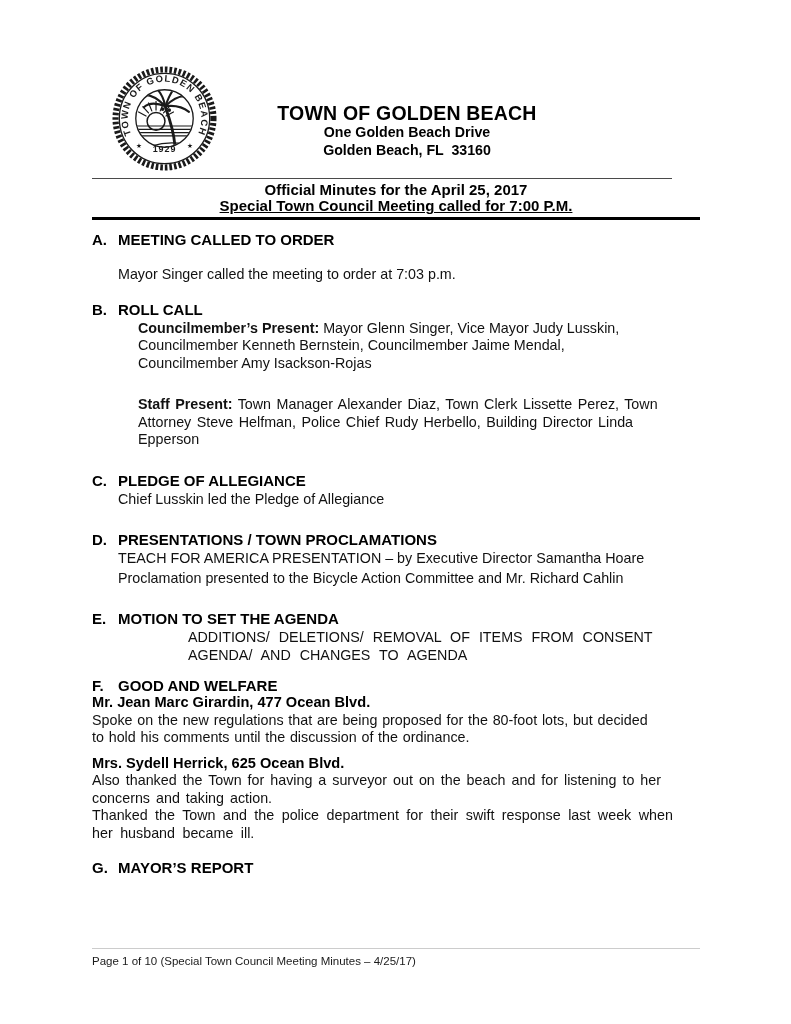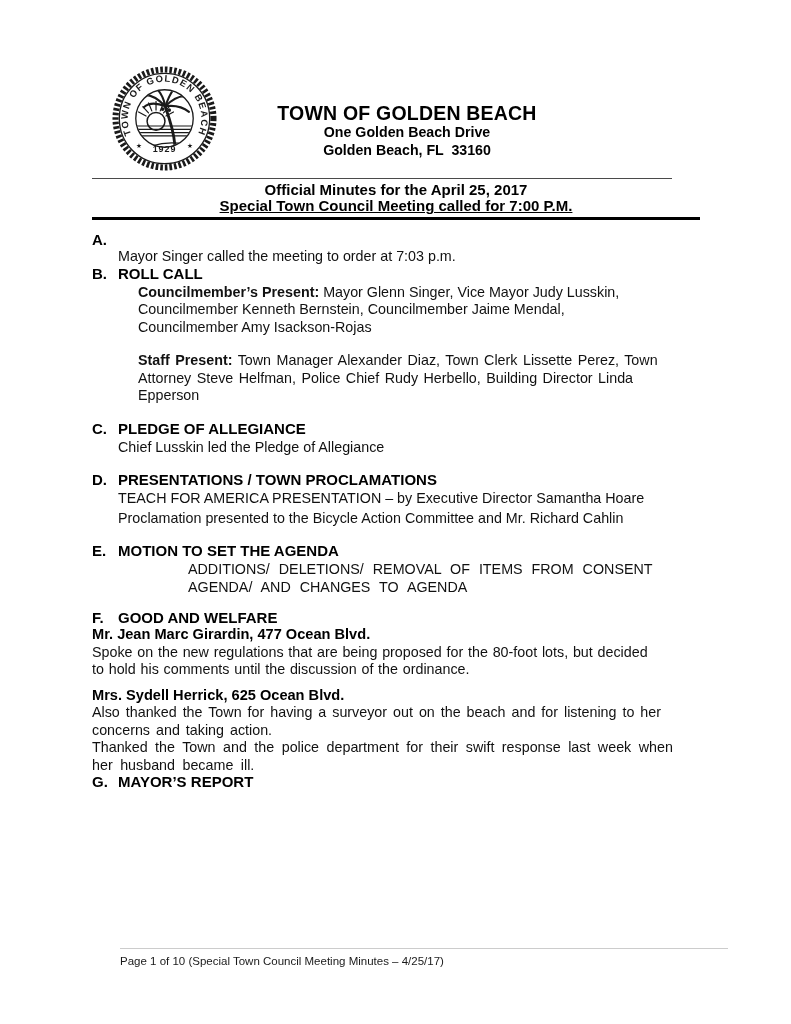"MEETING CALLED TO ORDER" span { html: none -> <span>MEETING CALLED TO ORDER</span> }
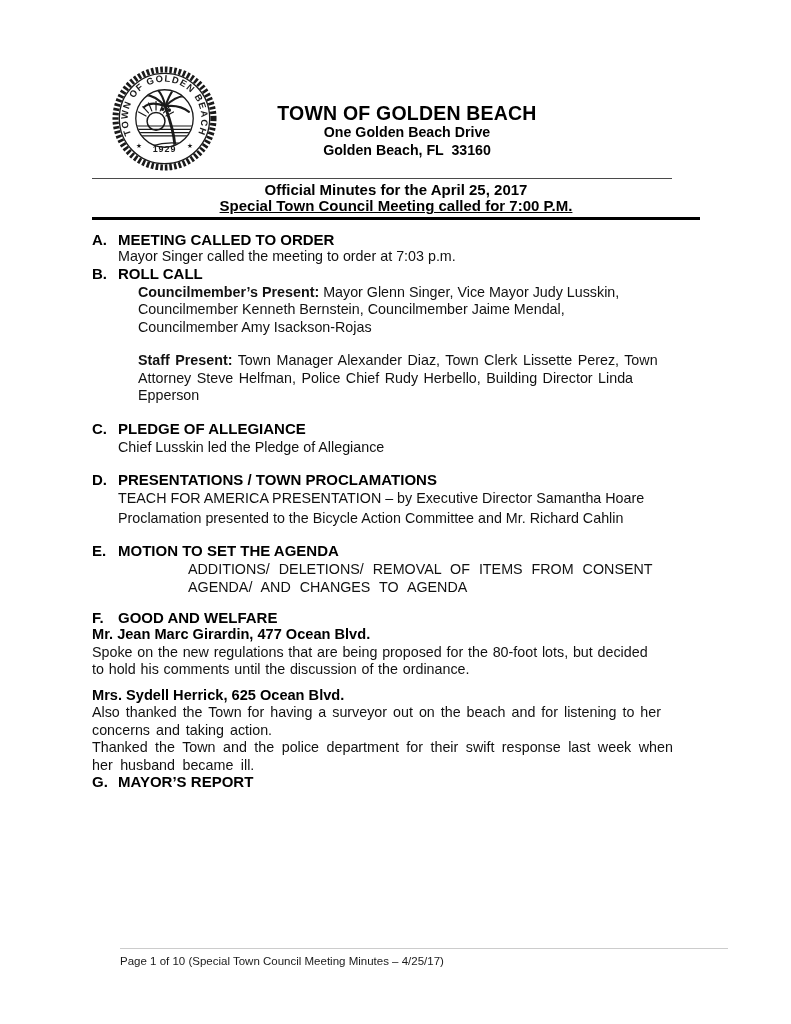"Mayor Singer called the meeting" .mt18 { margin-top: none -> 18px }
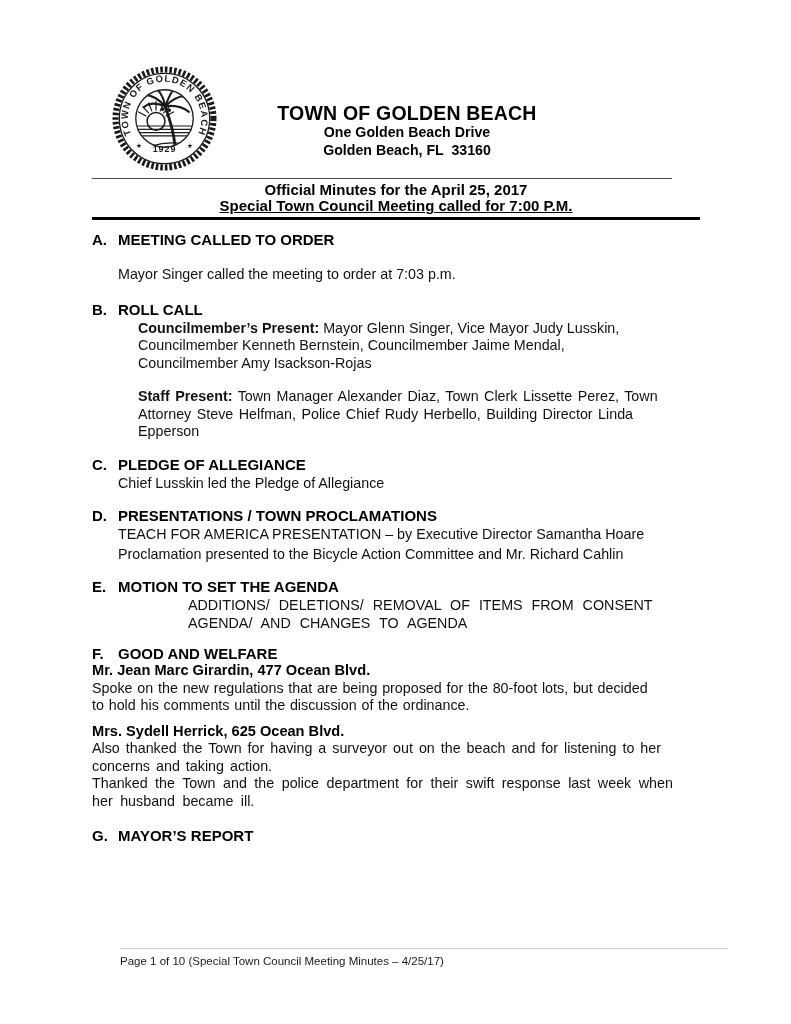"Staff Present: Town Manager Alexander" .mt16 { margin-top: 16px -> 24px }
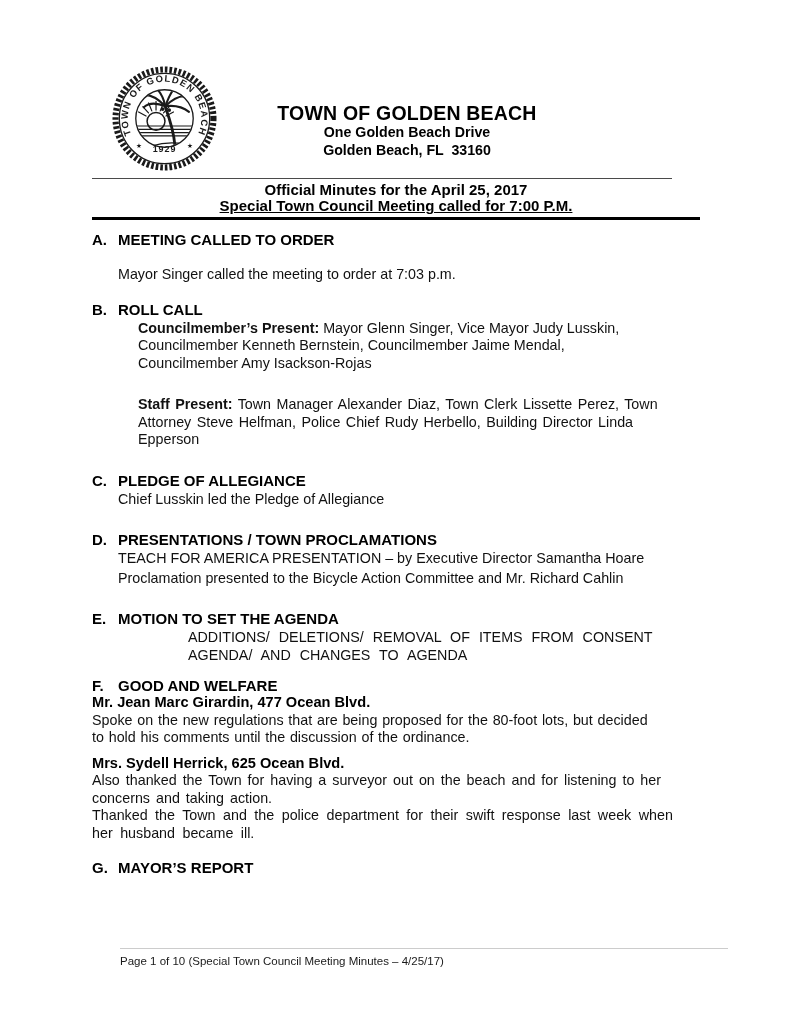"Page 1 of 10 (Special" .footer { margin-left: 28px -> none }
